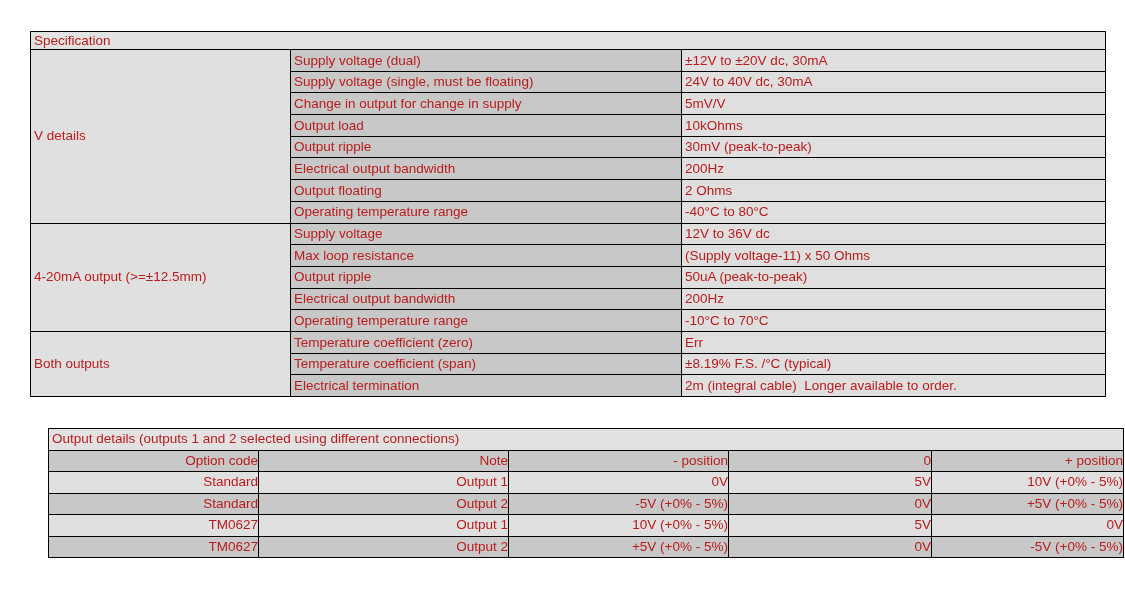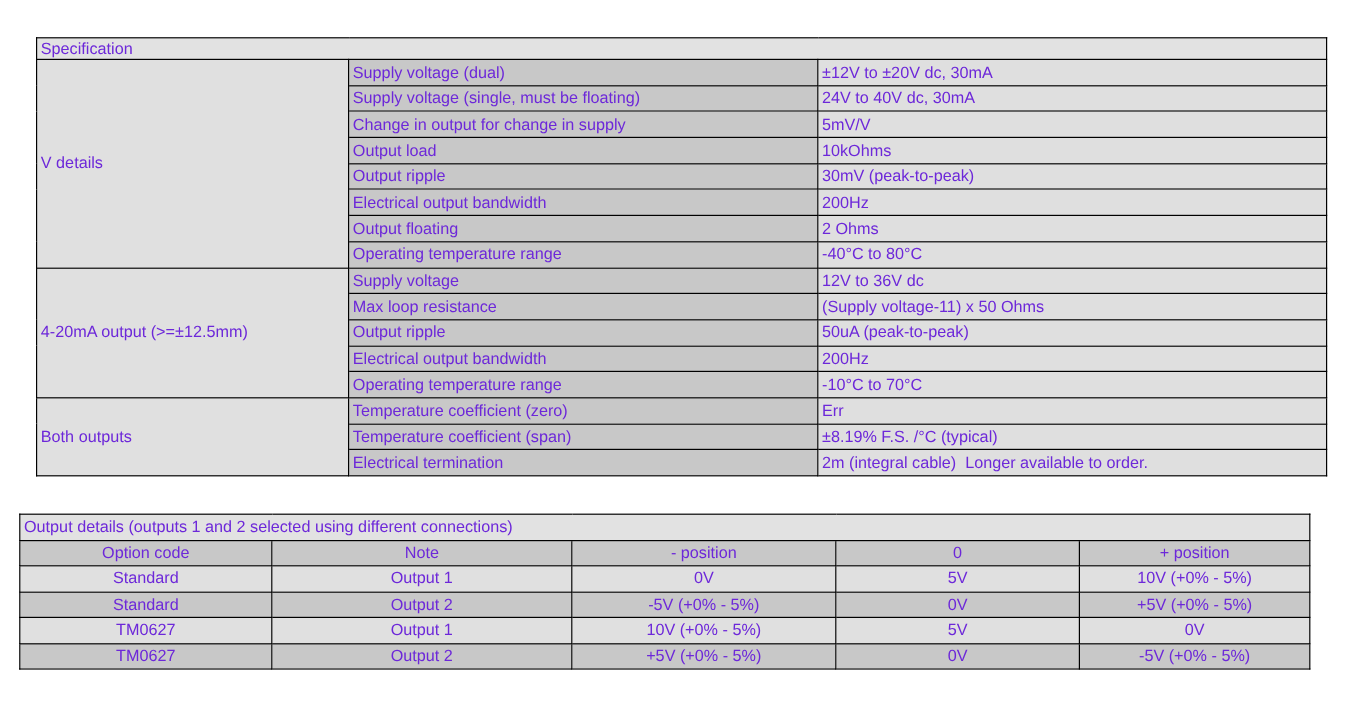"Specification" #page { color: #6d28d9 -> #b91c1c }
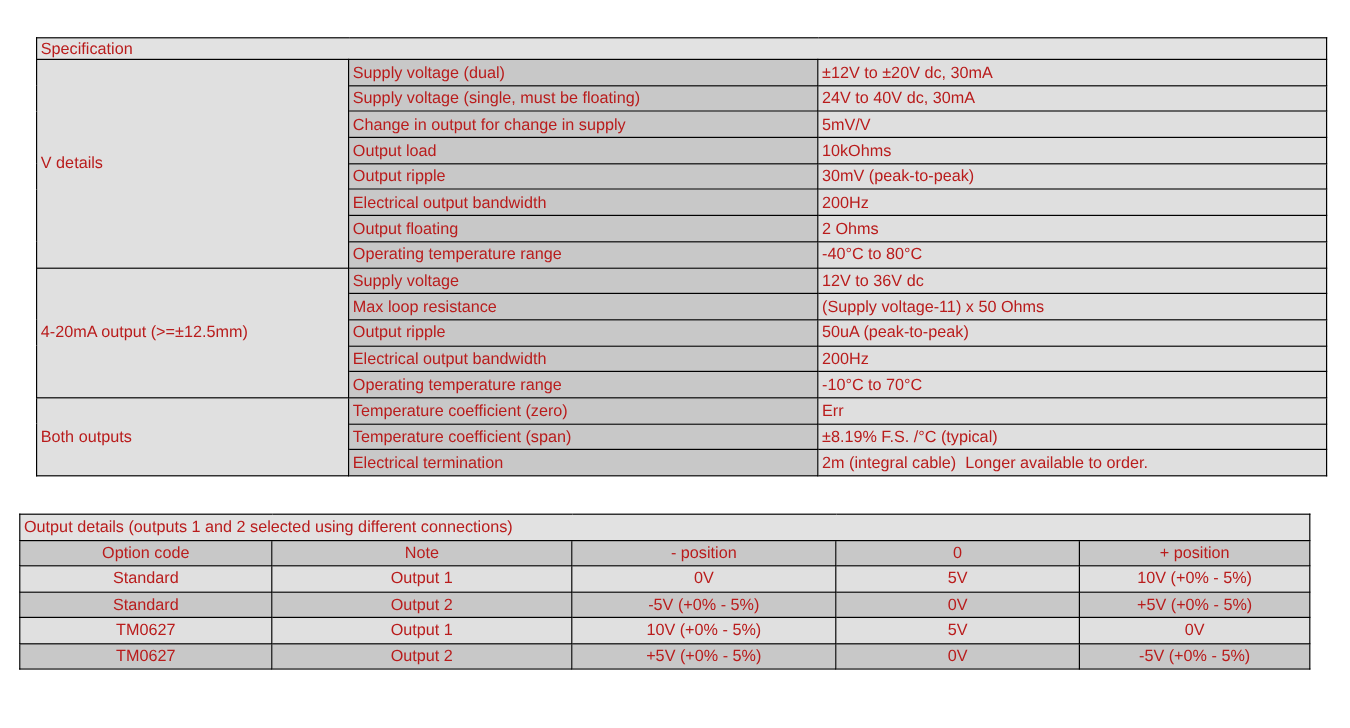"Output details (outputs 1 and" #output-table { left: 16px -> 48px }
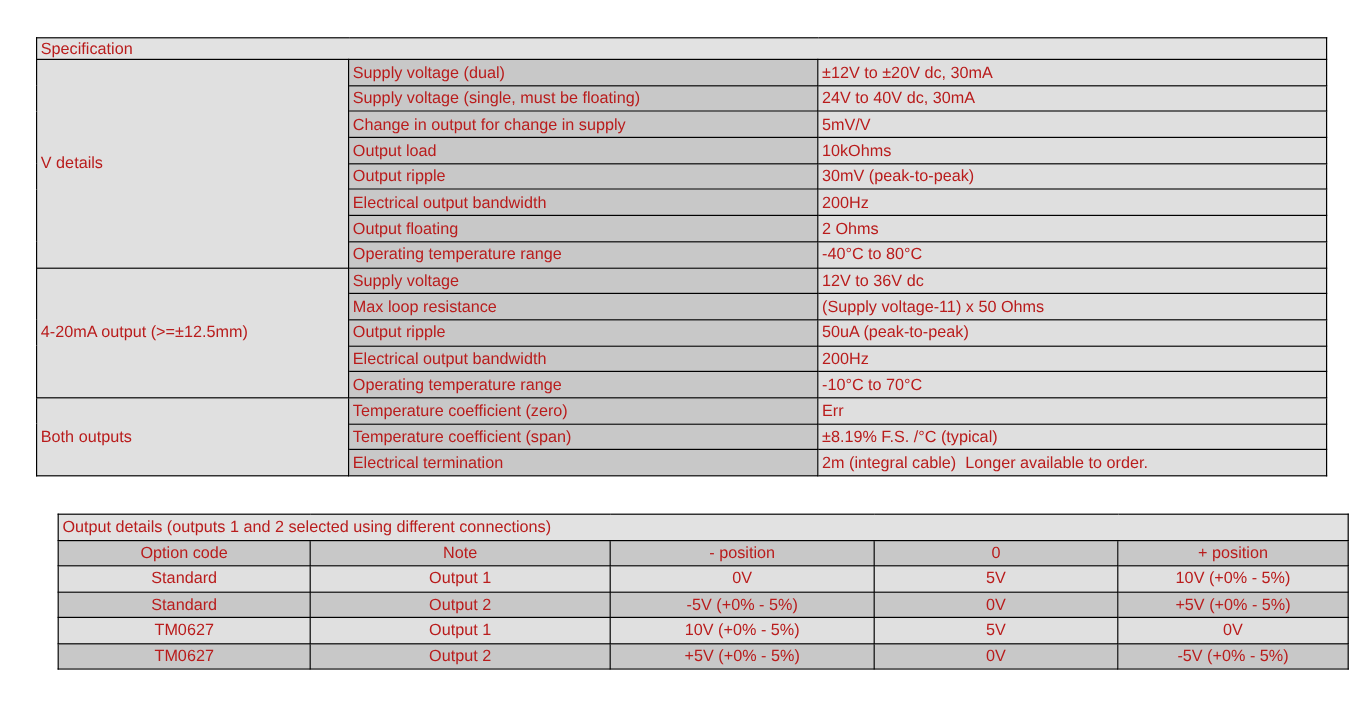"Option code" #output-table td { text-align: center -> right }
